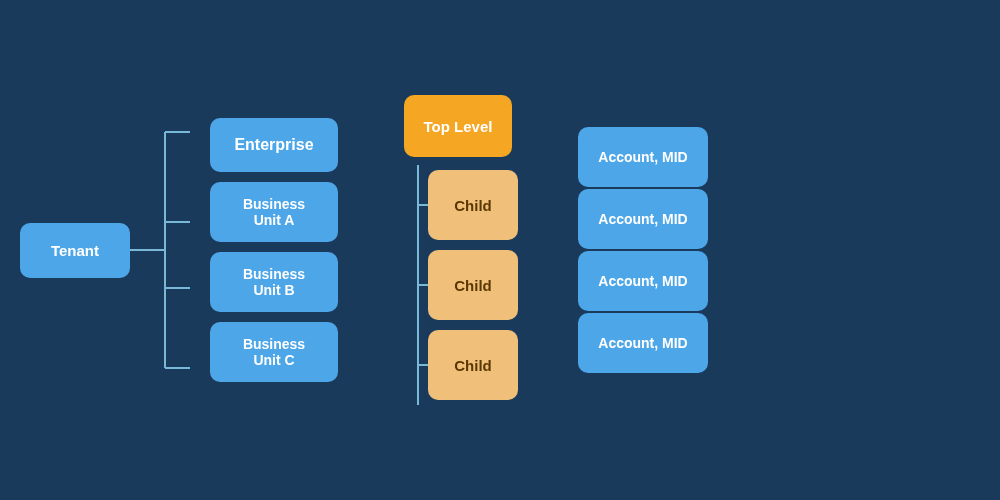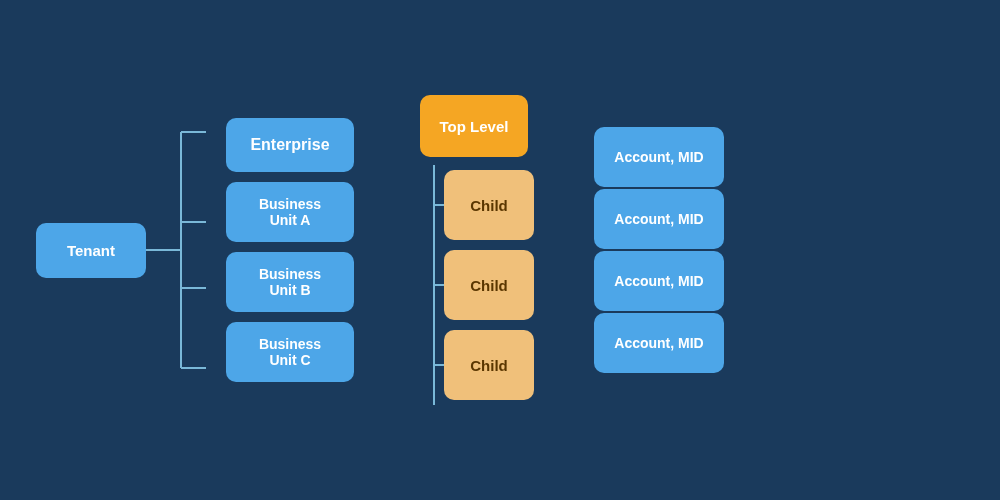"Tenant" div.node { margin-left: 16px -> none }
